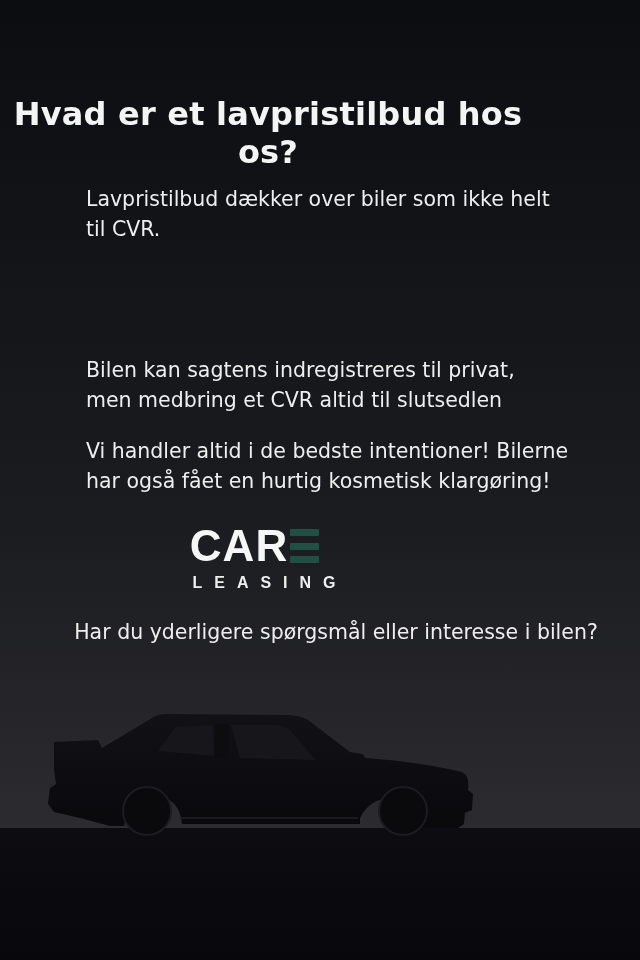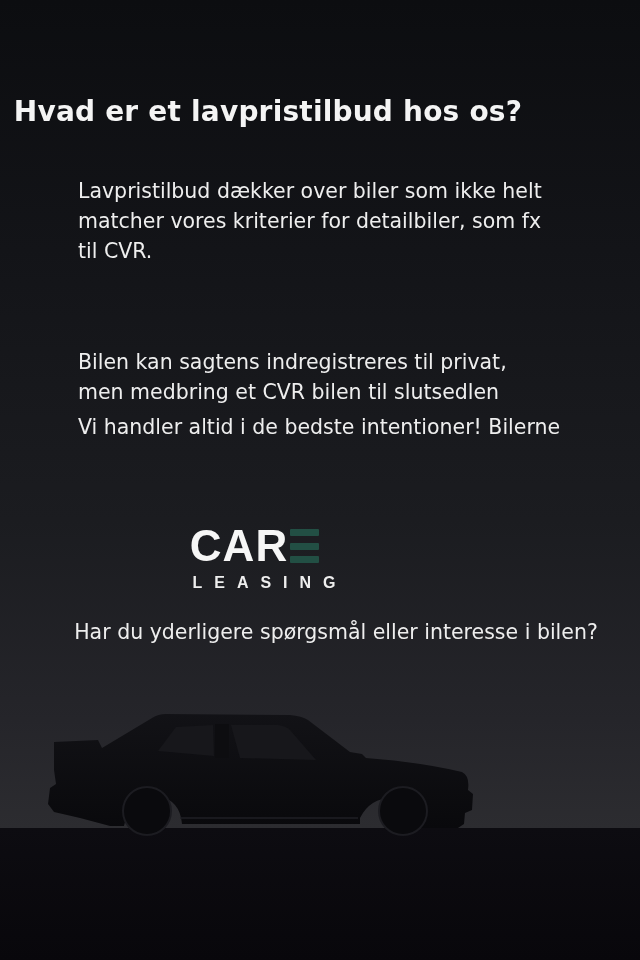"Hvad er et lavpristilbud hos" .title { font-size: 28px -> 32px }
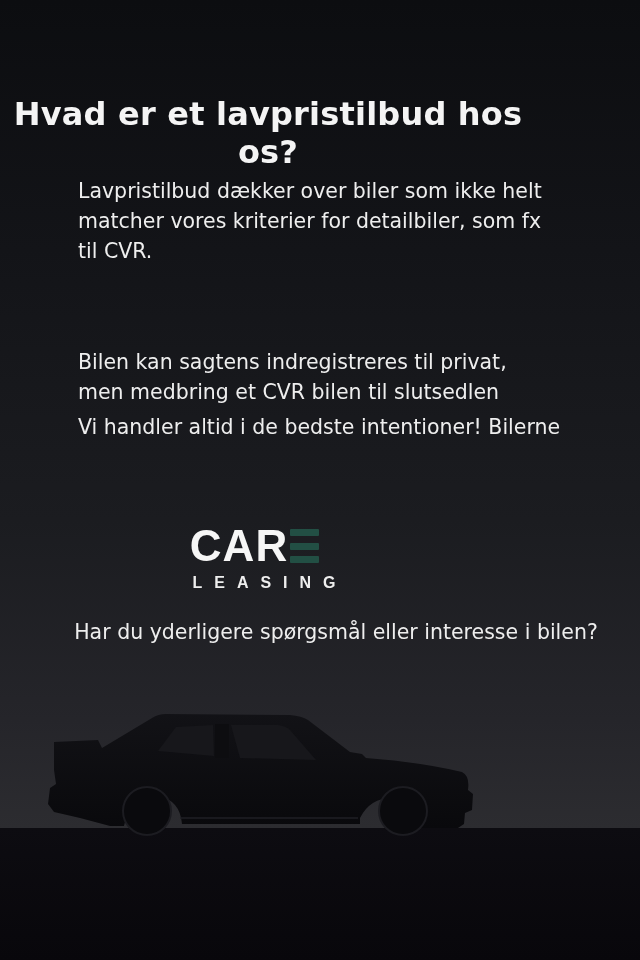"Lavpristilbud dækker over biler som" .para { margin: 8px -> 16px }
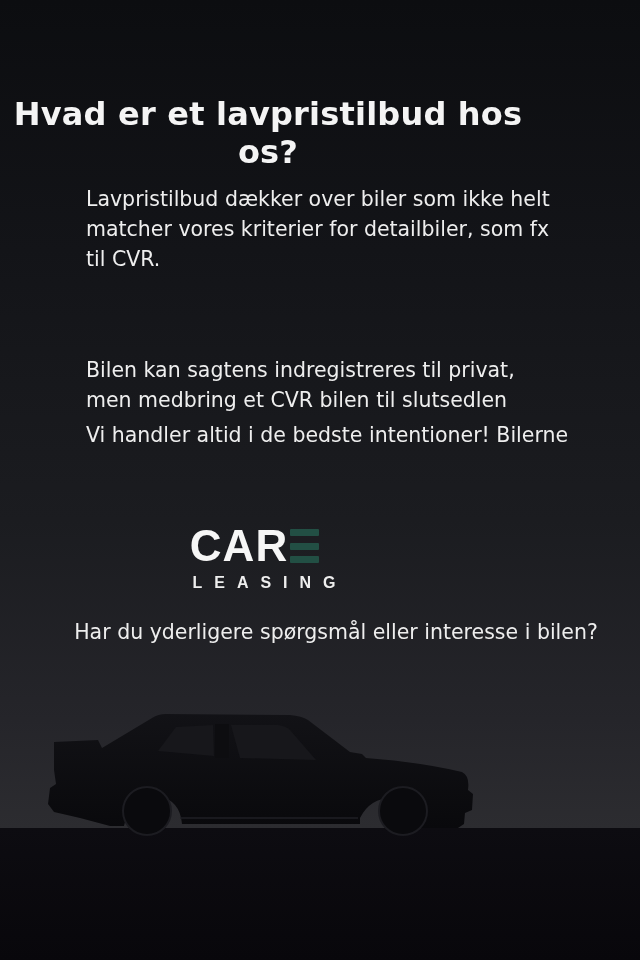"matcher vores kriterier for detailbiler," span { html: <span>matcher vores kriterier for detailbiler, som fx</span> -> none }
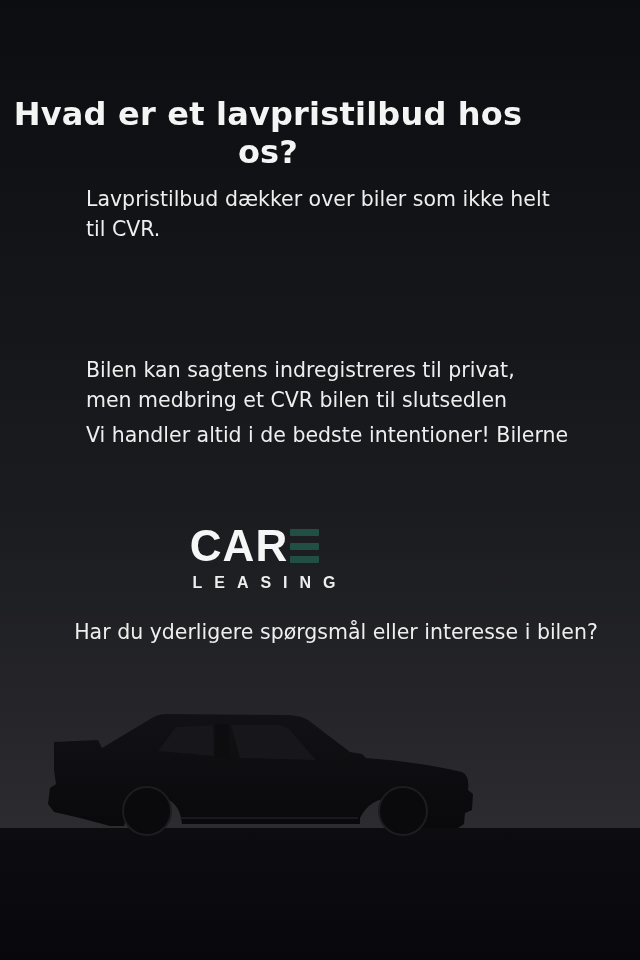"men medbring et CVR bilen" span { text: bilen -> altid }
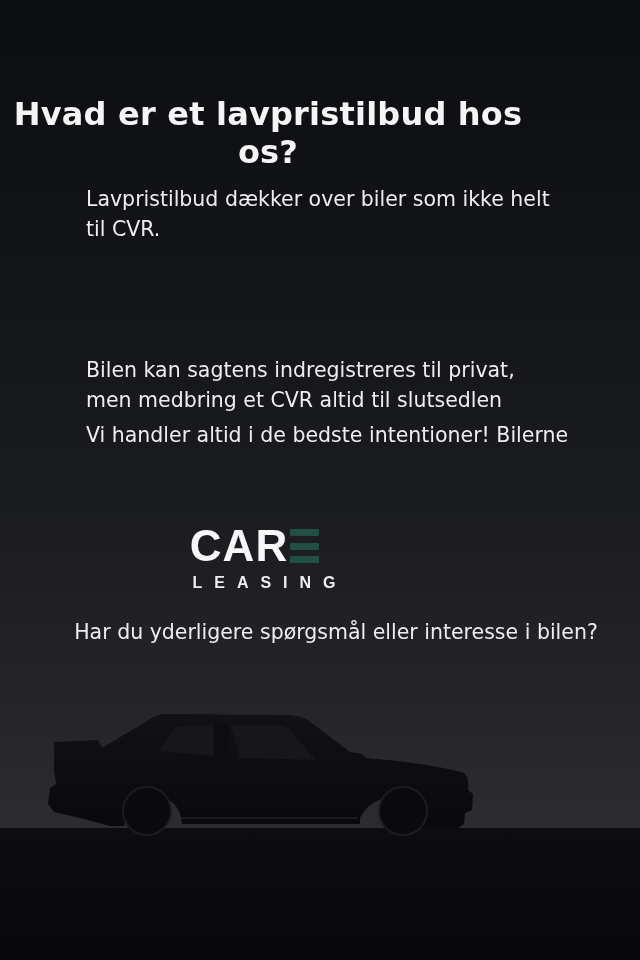"Vi handler altid i de" .p3 { top: 404px -> 420px }
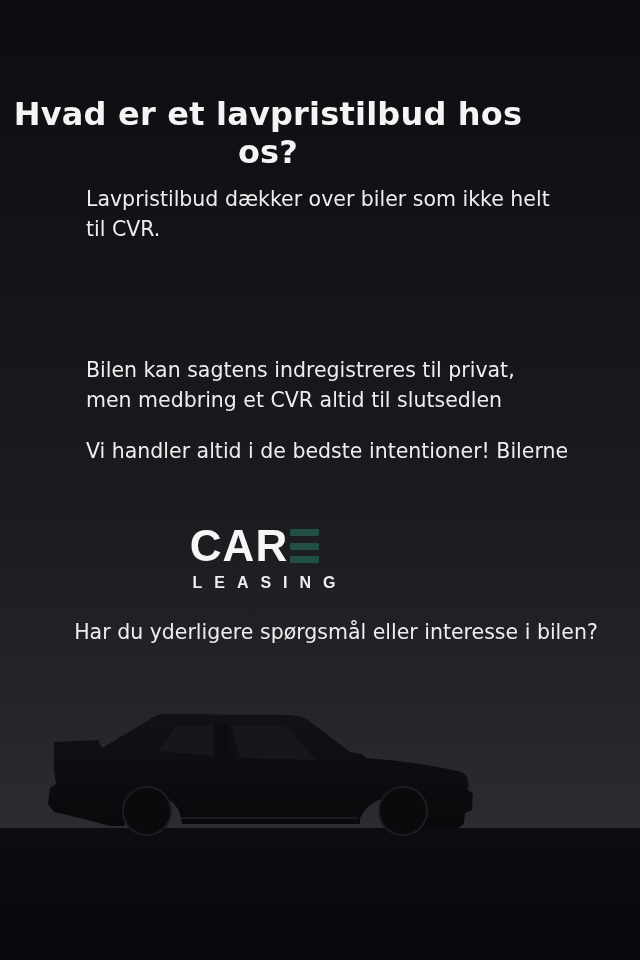"har også fået en hurtig" span { html: none -> <span>har også fået en hurtig kosmetisk klargøring!</span> }
